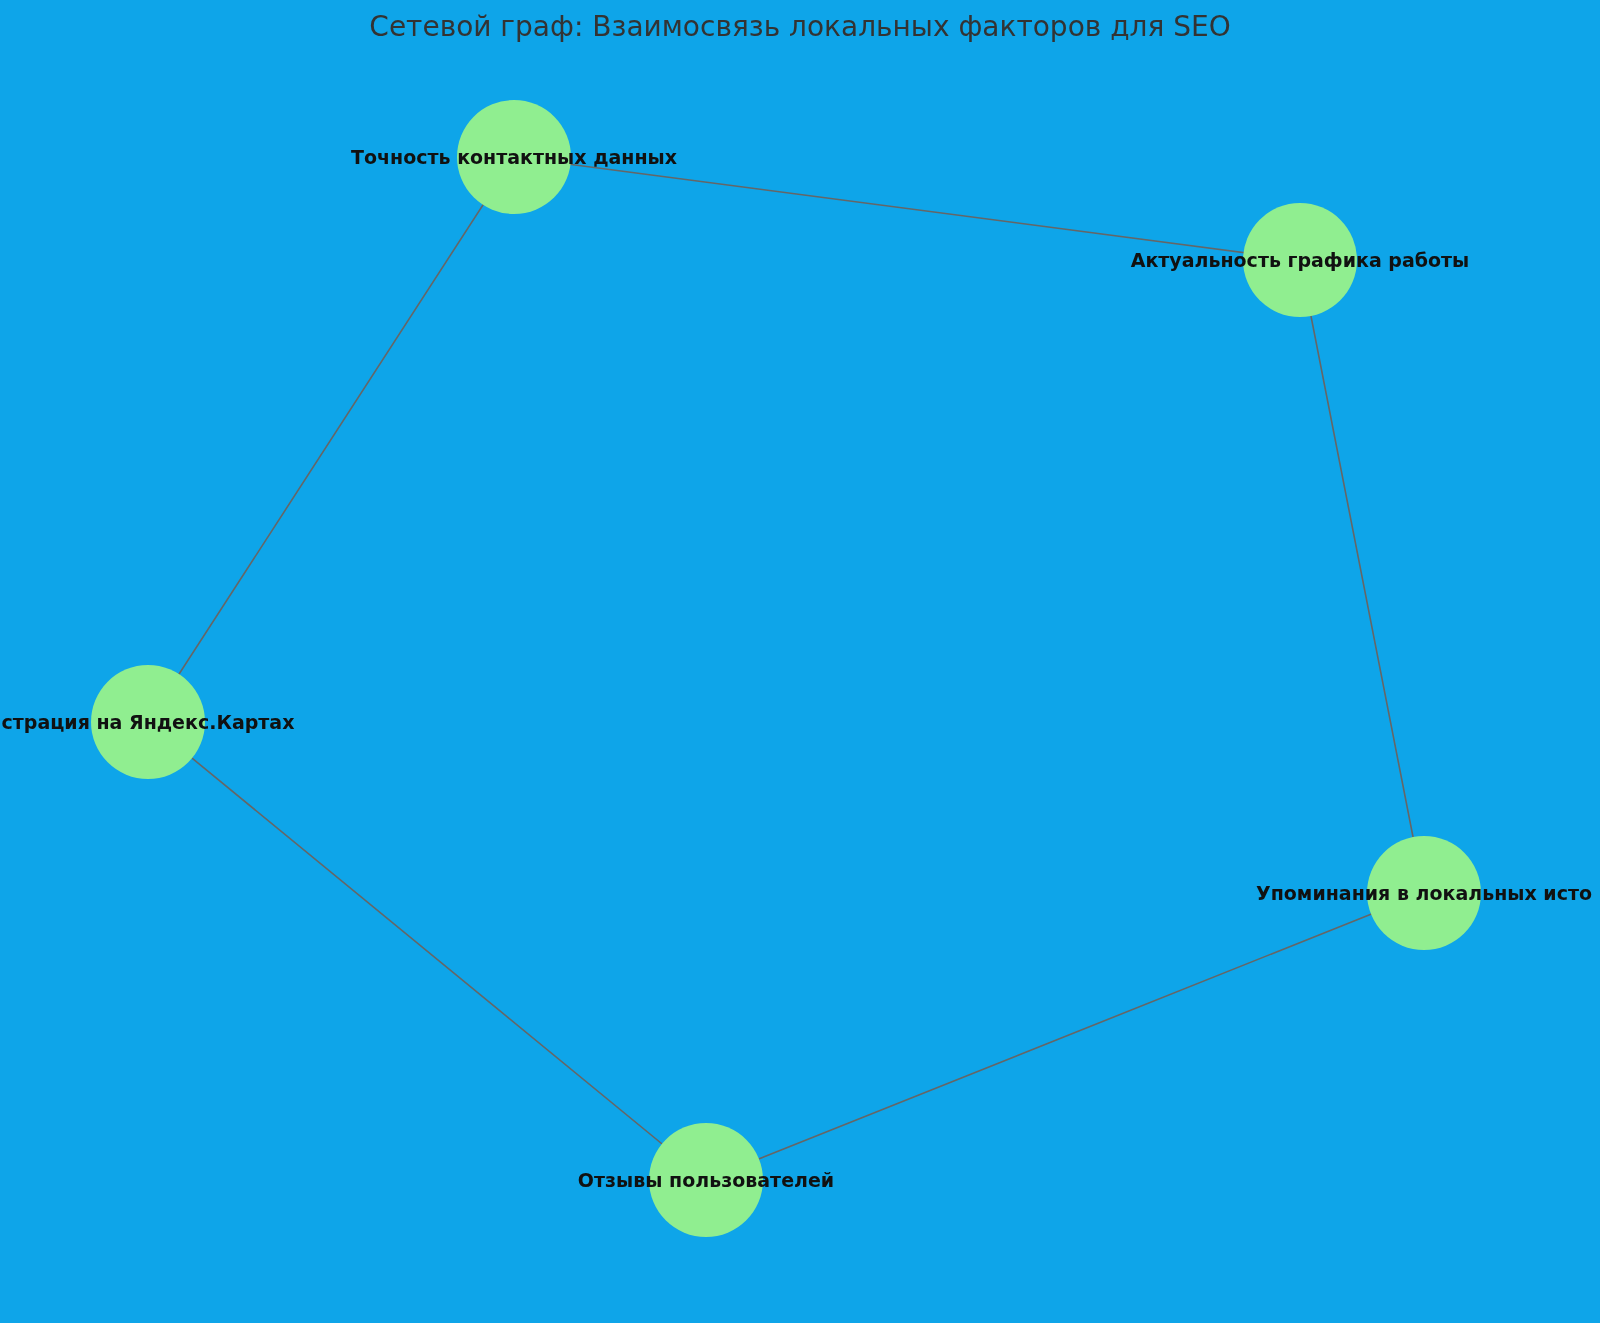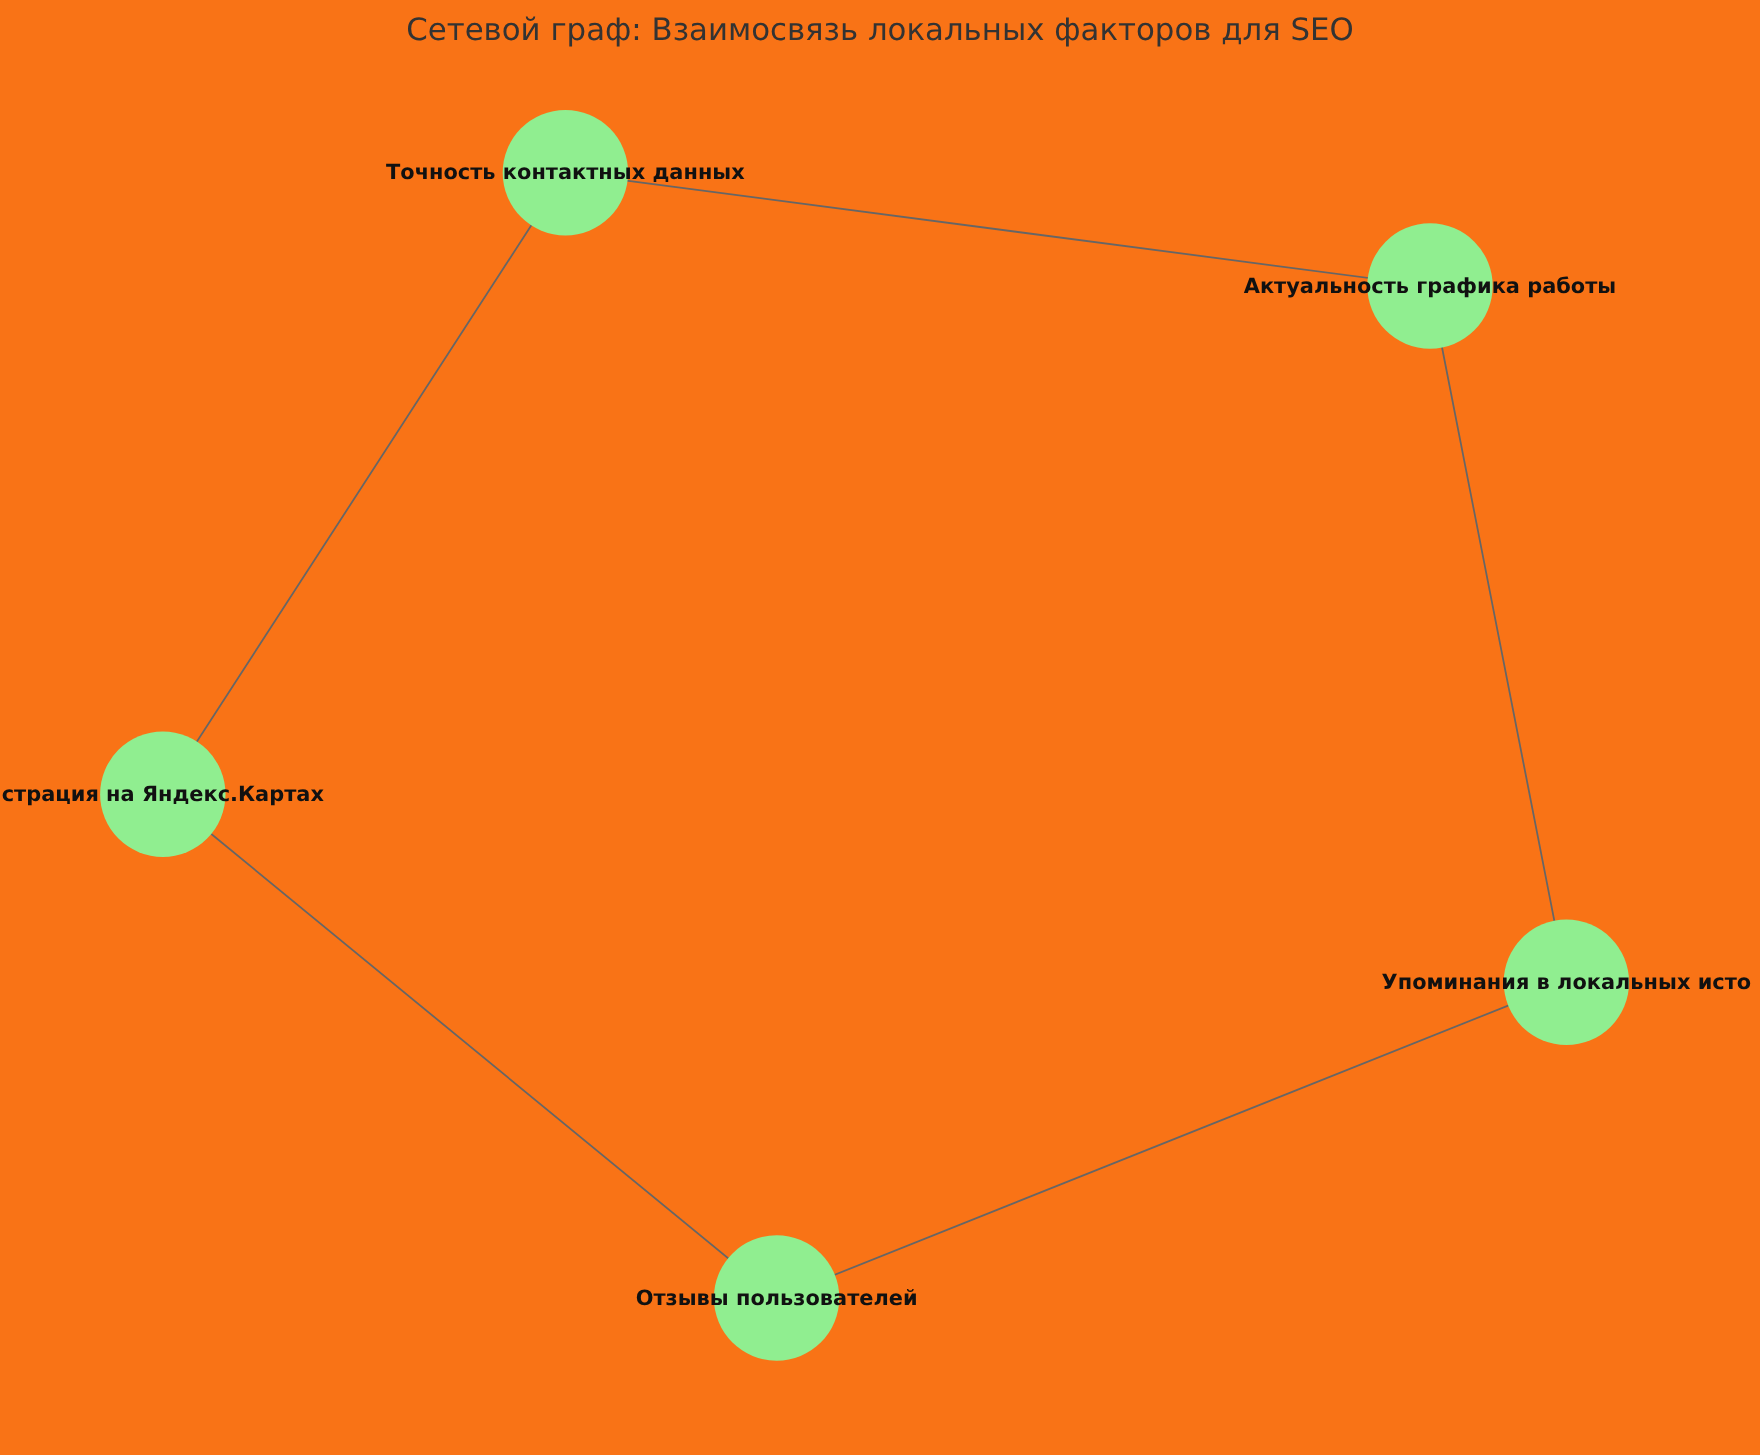"Сетевой граф: Взаимосвязь локальных" #figure { background: #f97316 -> #0ea5e9 }
